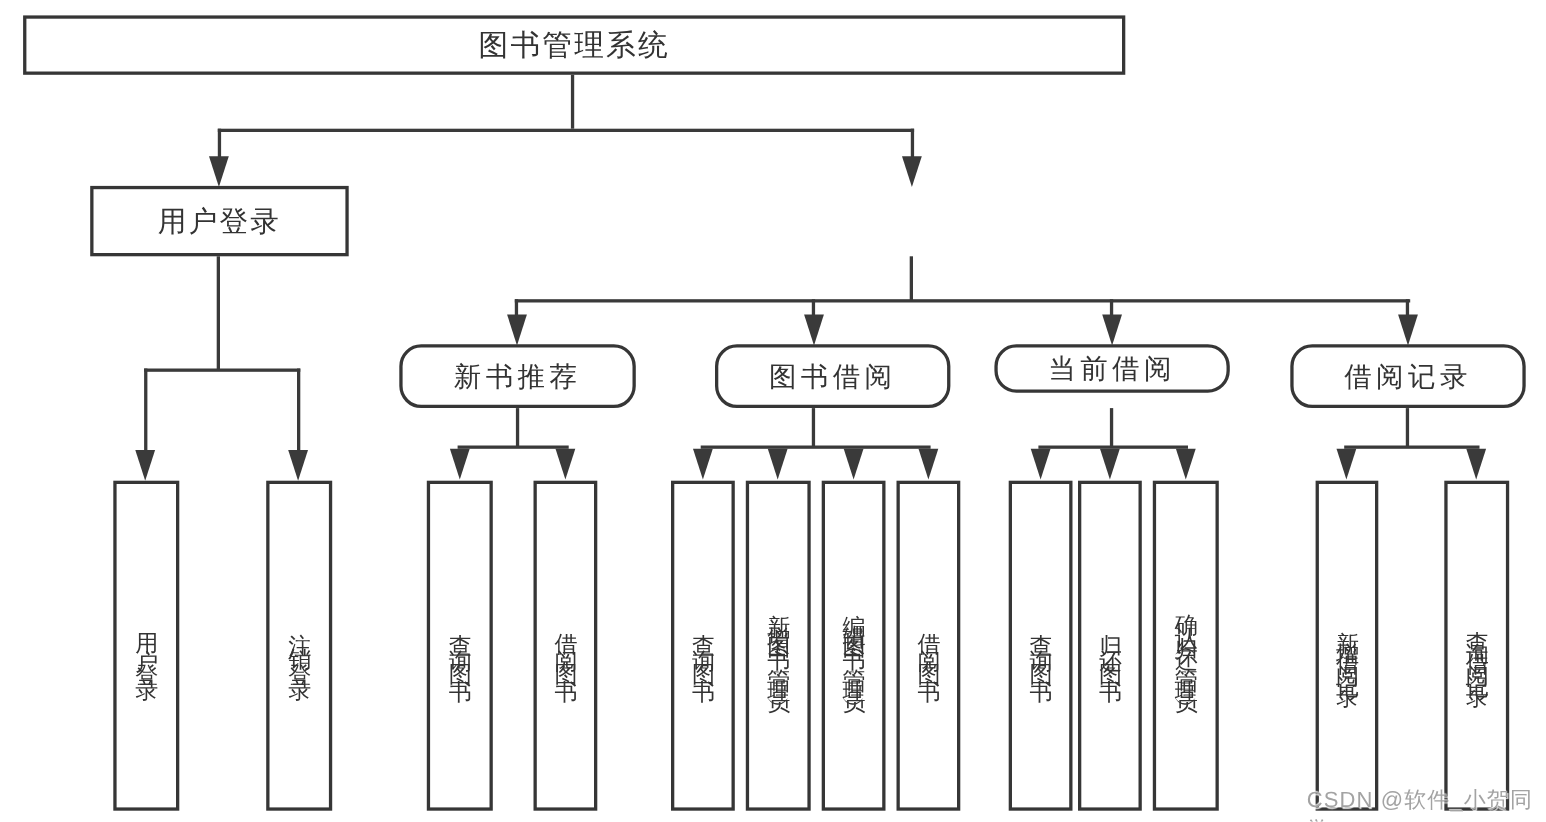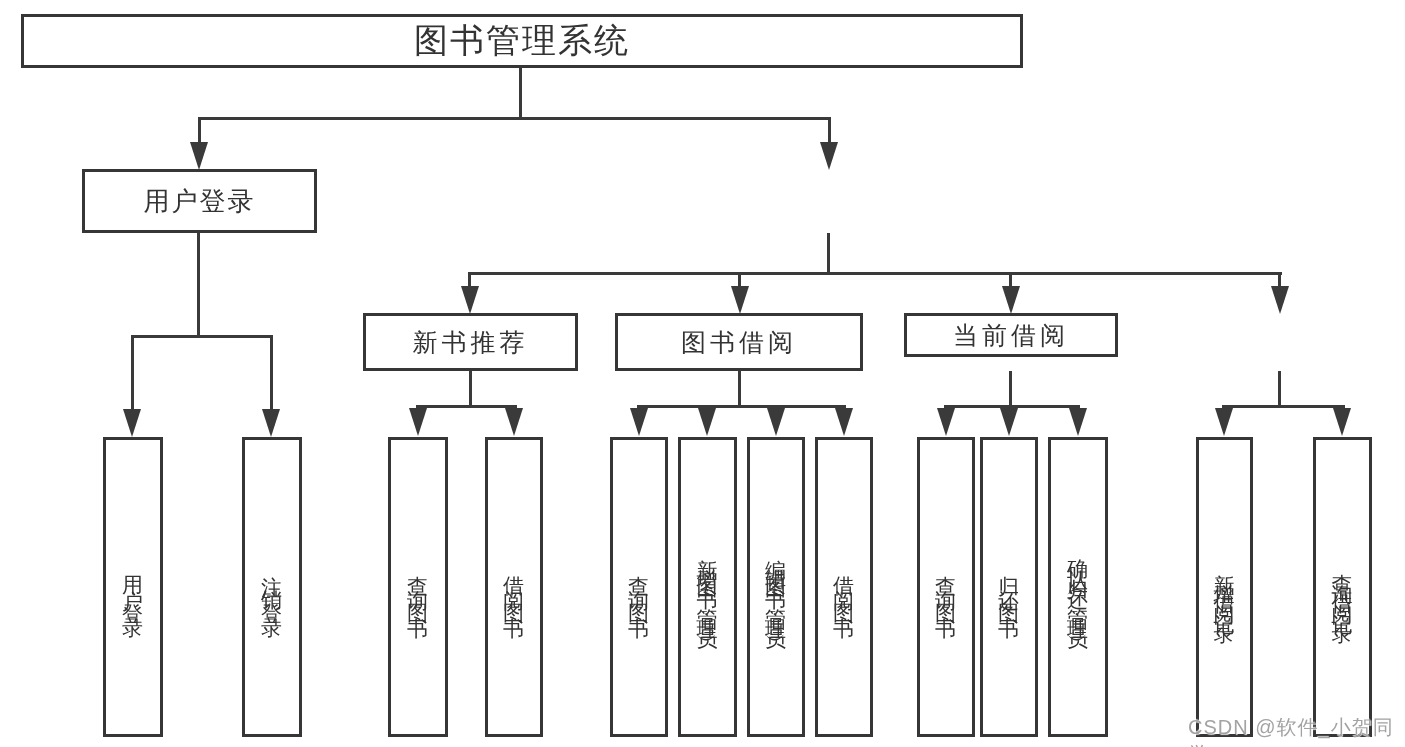"图书管理系统" .lv1 { font-size: 34px -> 27px }
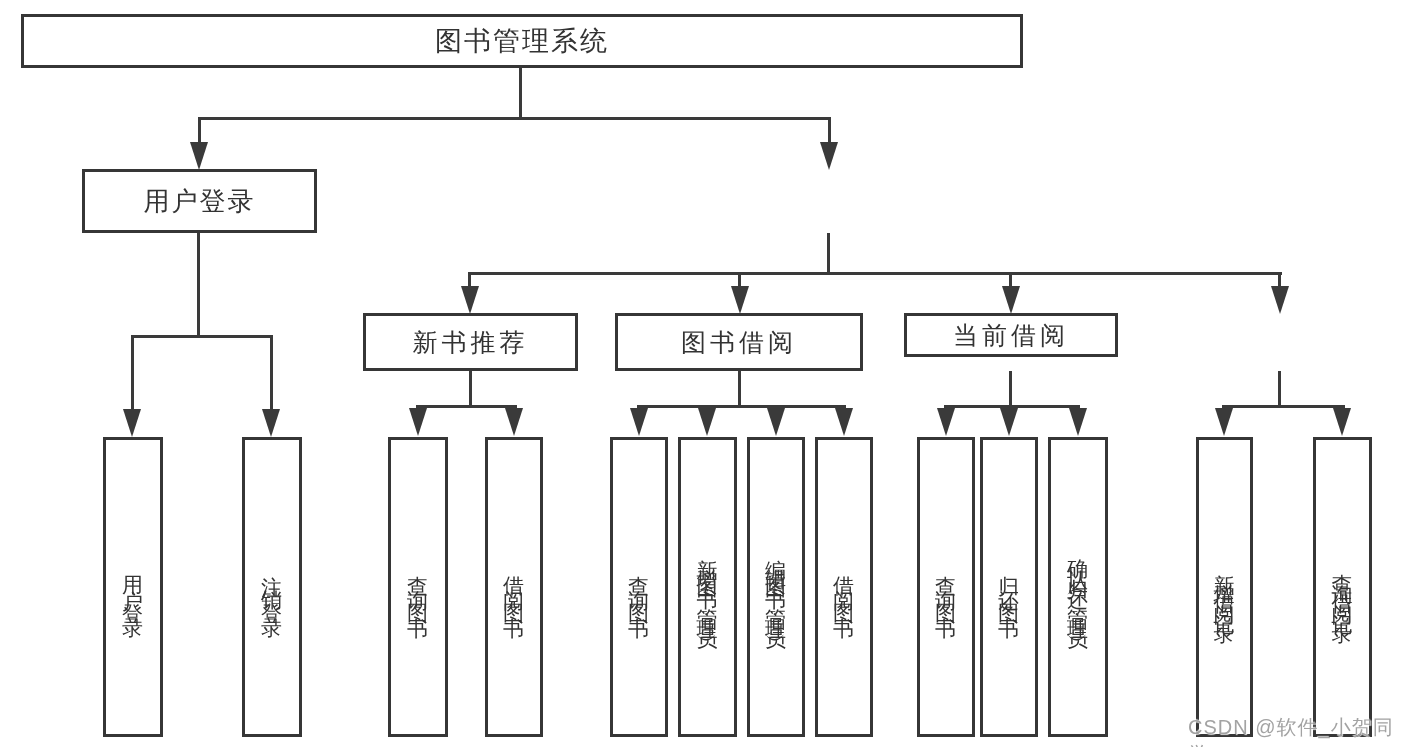"新书推荐" .lv3 { border-radius: none -> 20px }
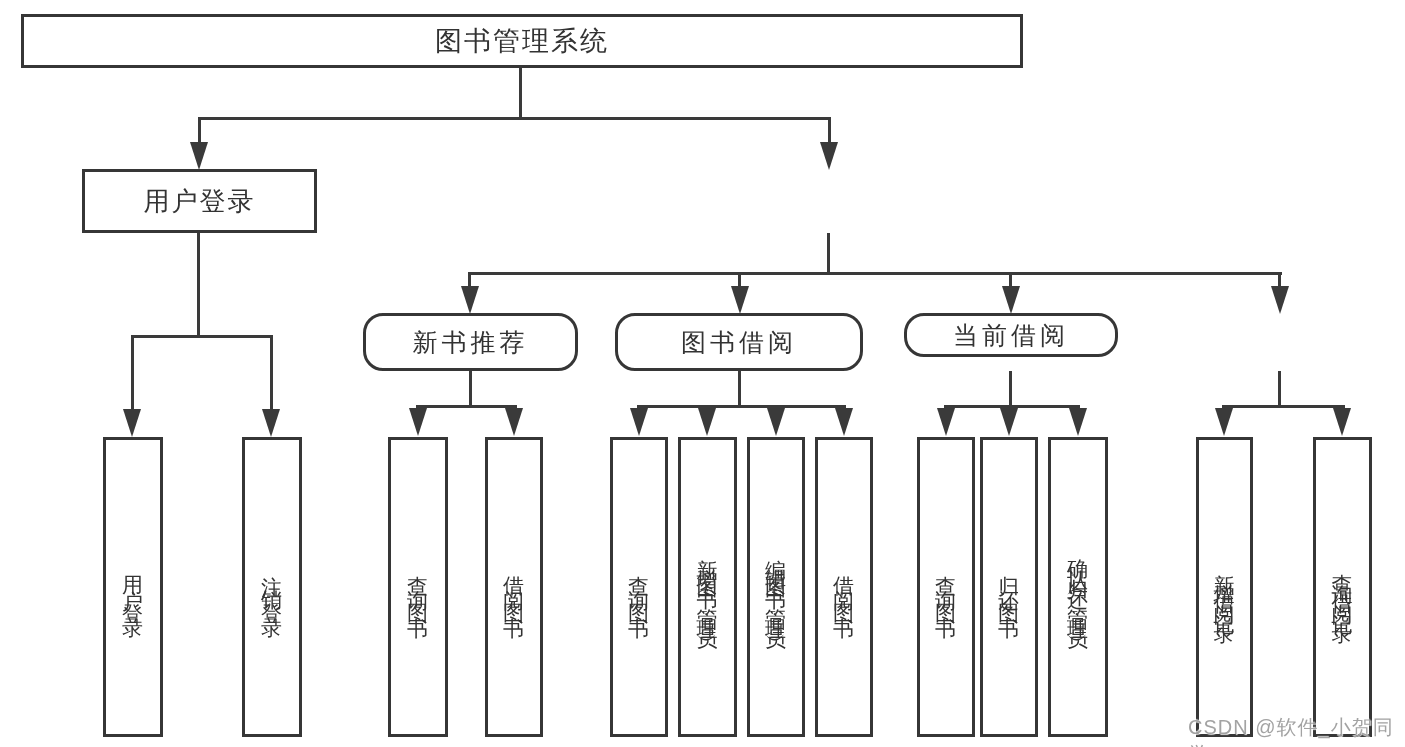"图书借阅" div.box { left: 615px -> 650px; width: 248px -> 214px }
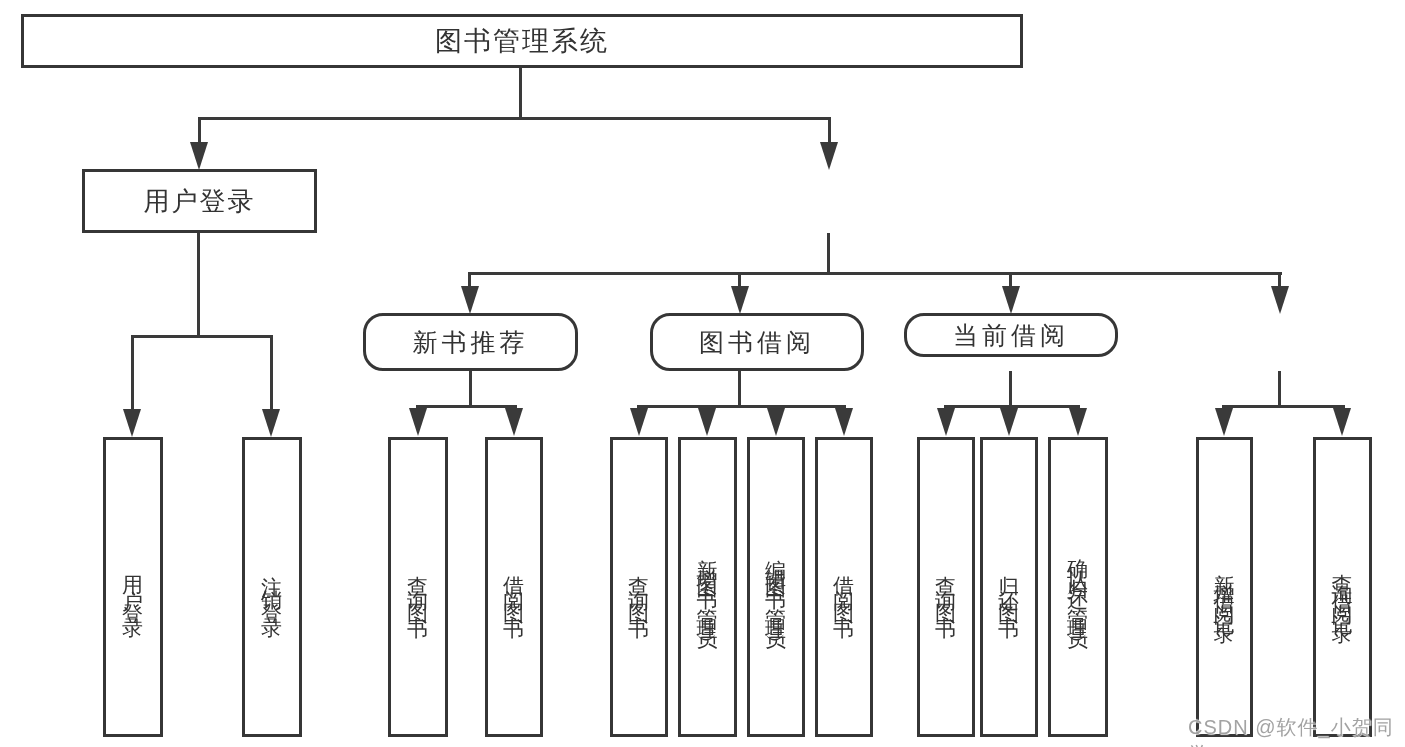"借阅记录" div.box { html: none -> <div>借阅记录</div> }
